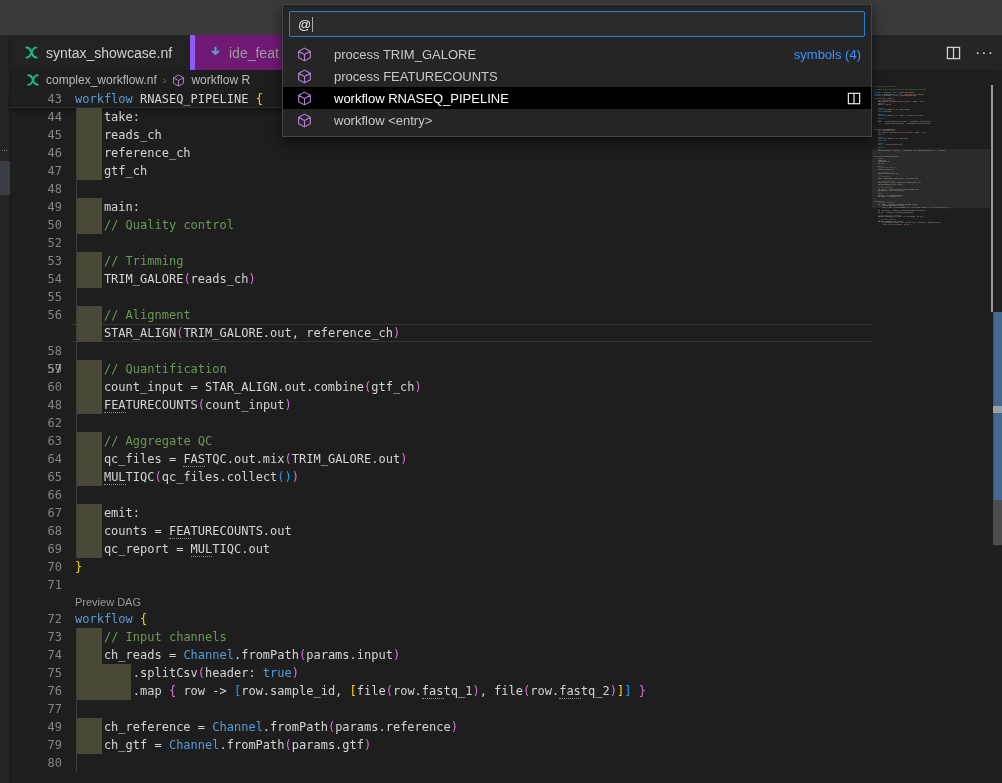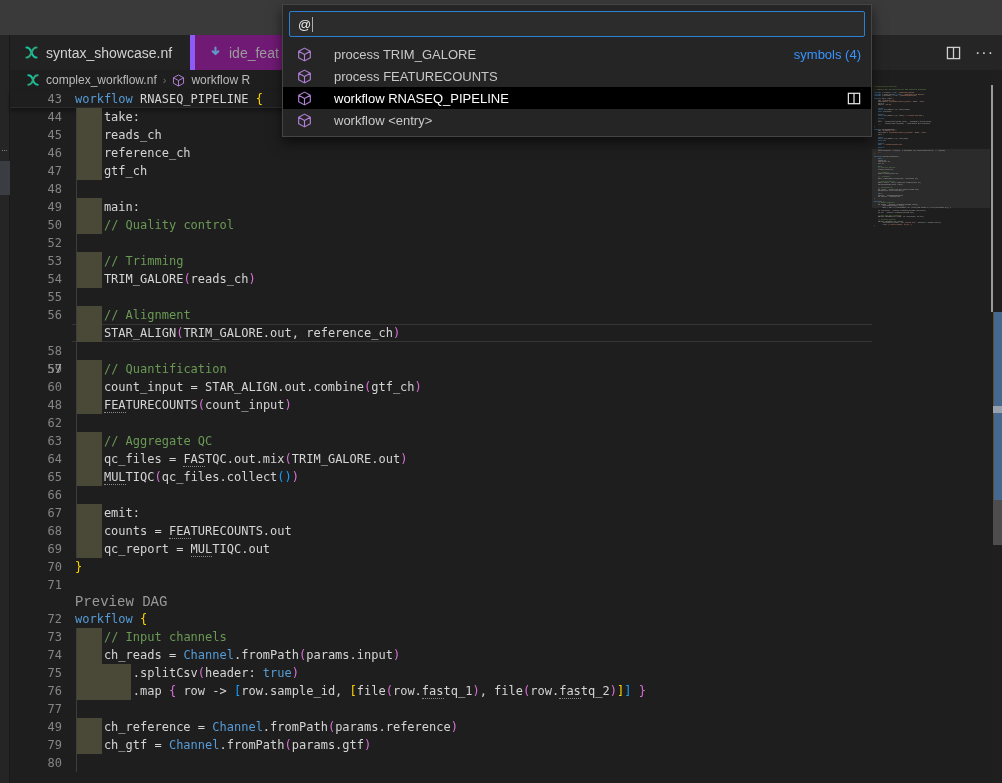"Preview DAG" .row.lens .code { font-family: Liberation Mono, monospace -> Liberation Sans, sans-serif; font-size: 14px -> 11px }
